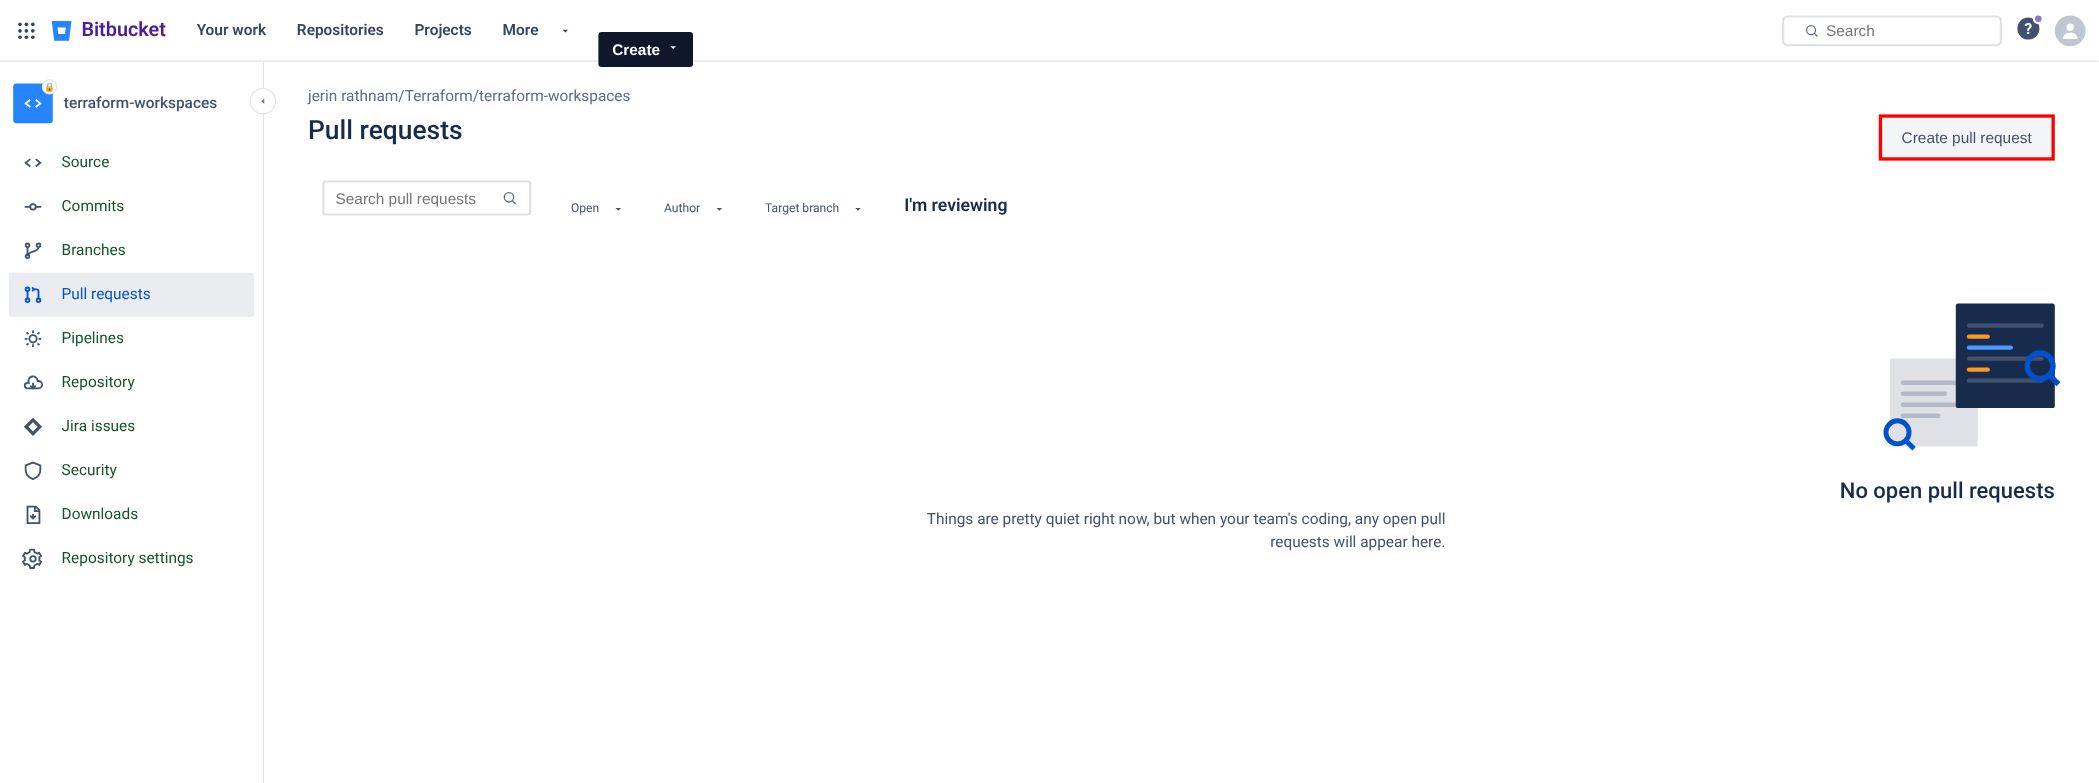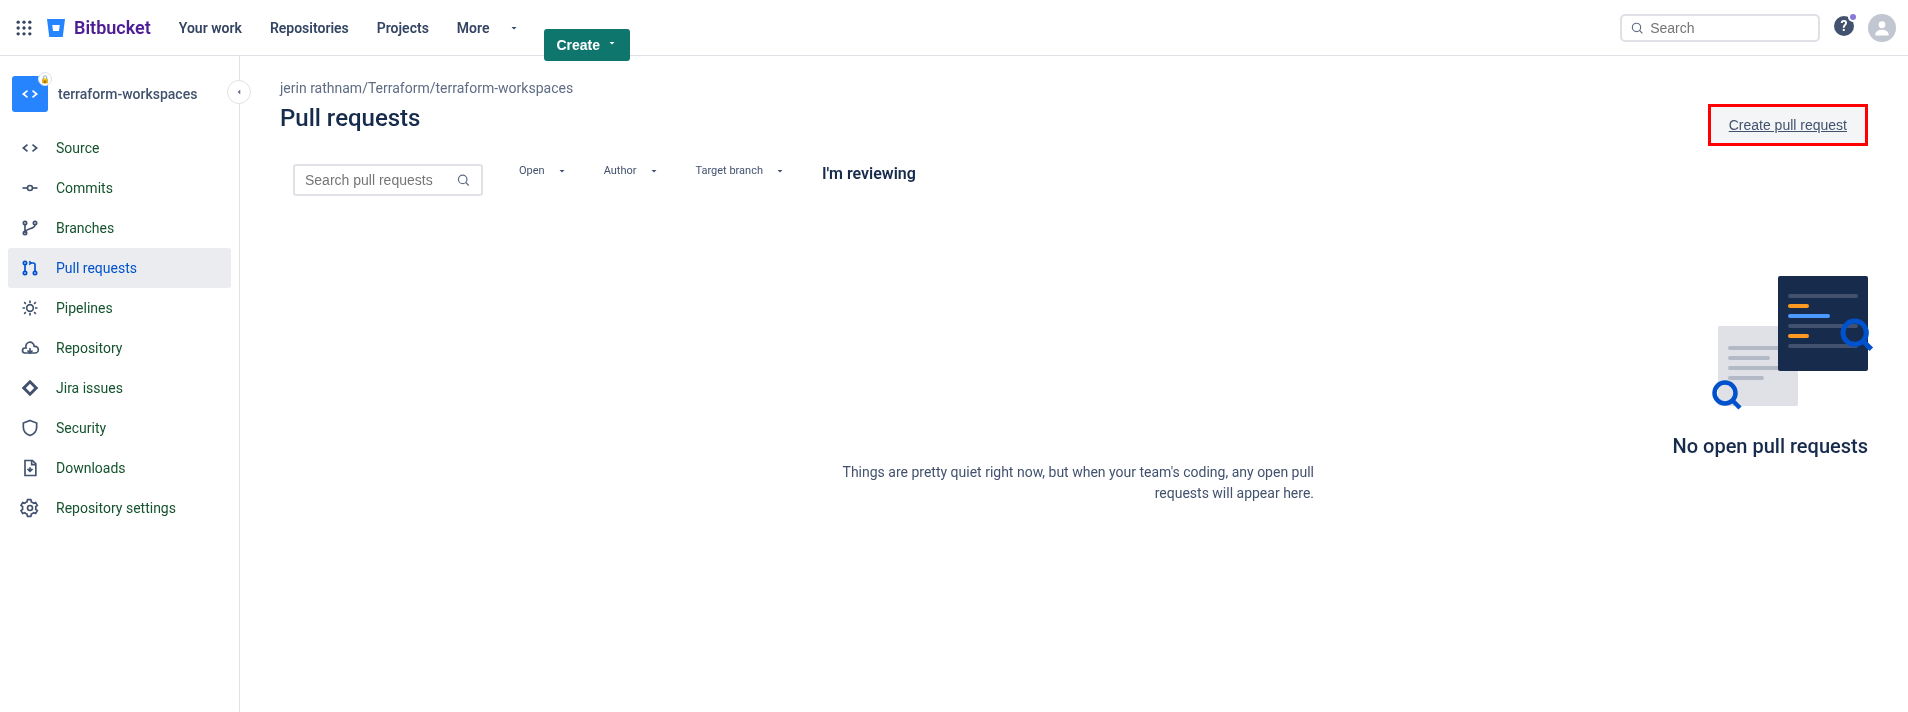"Search" .search-box { padding: 4px 8px -> 4px 18px }
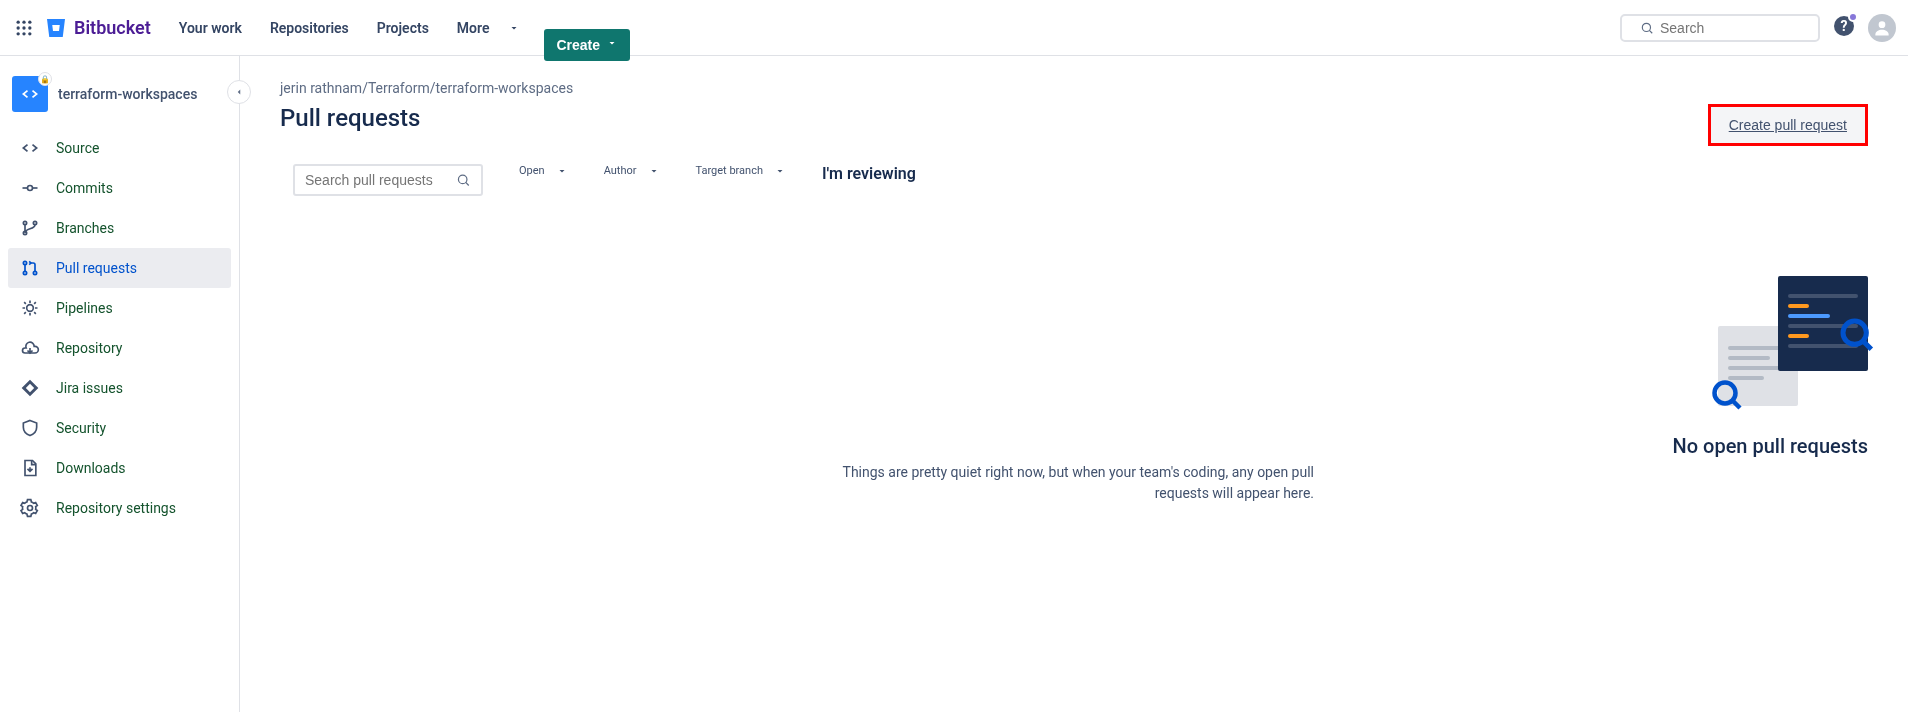"Create" .create-btn { background: #0f766e -> #0f172a }
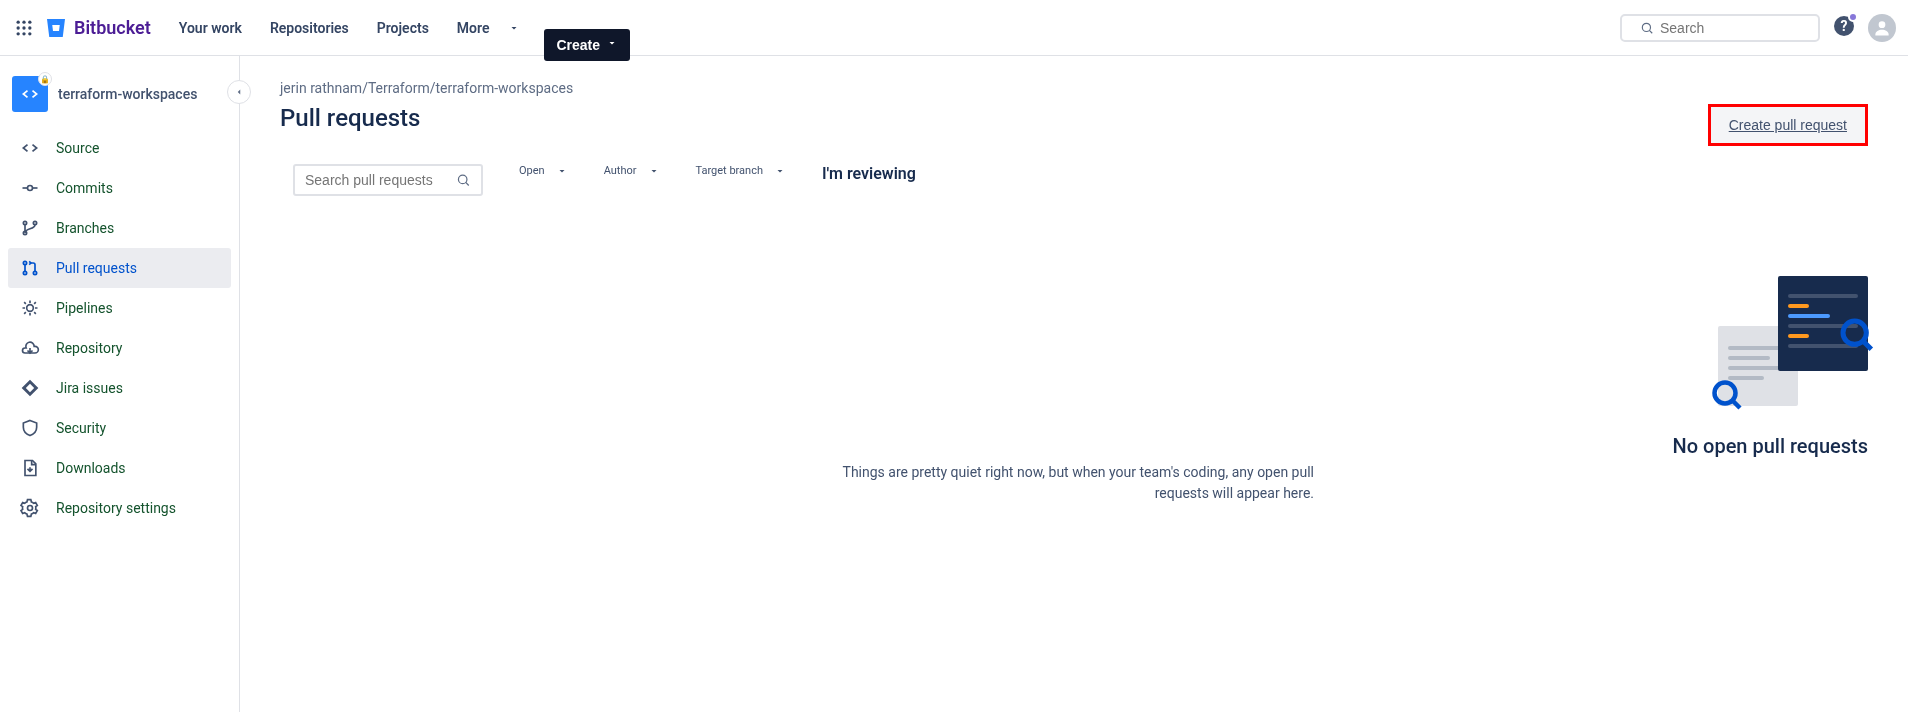"Create pull request" .create-pr-btn { text-decoration: underline -> none }
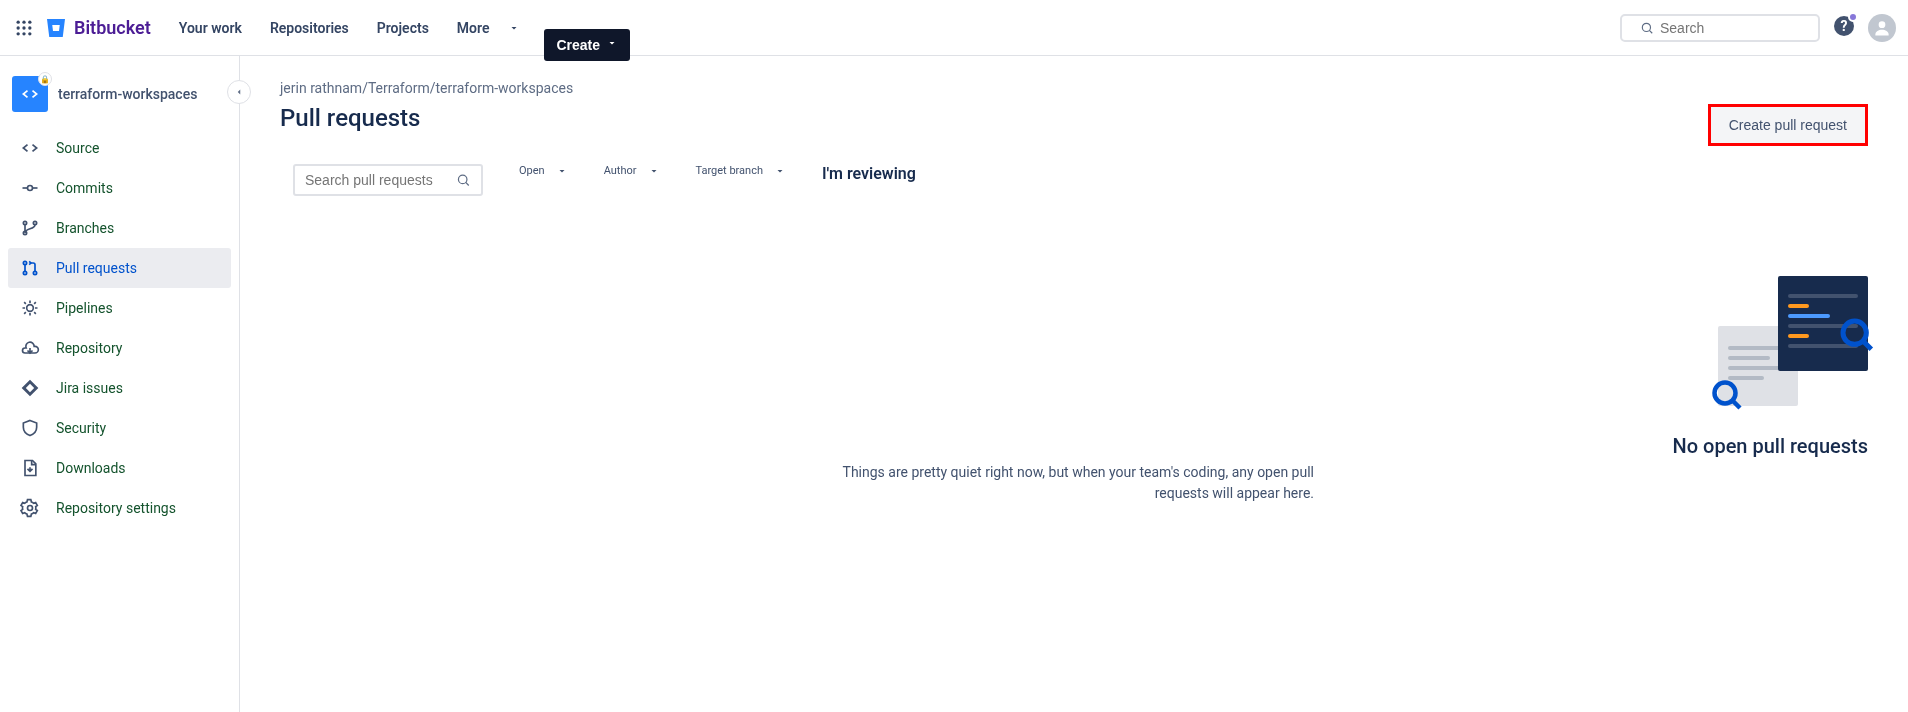"Search pull requests" .filters { align-items: flex-start -> flex-end }
